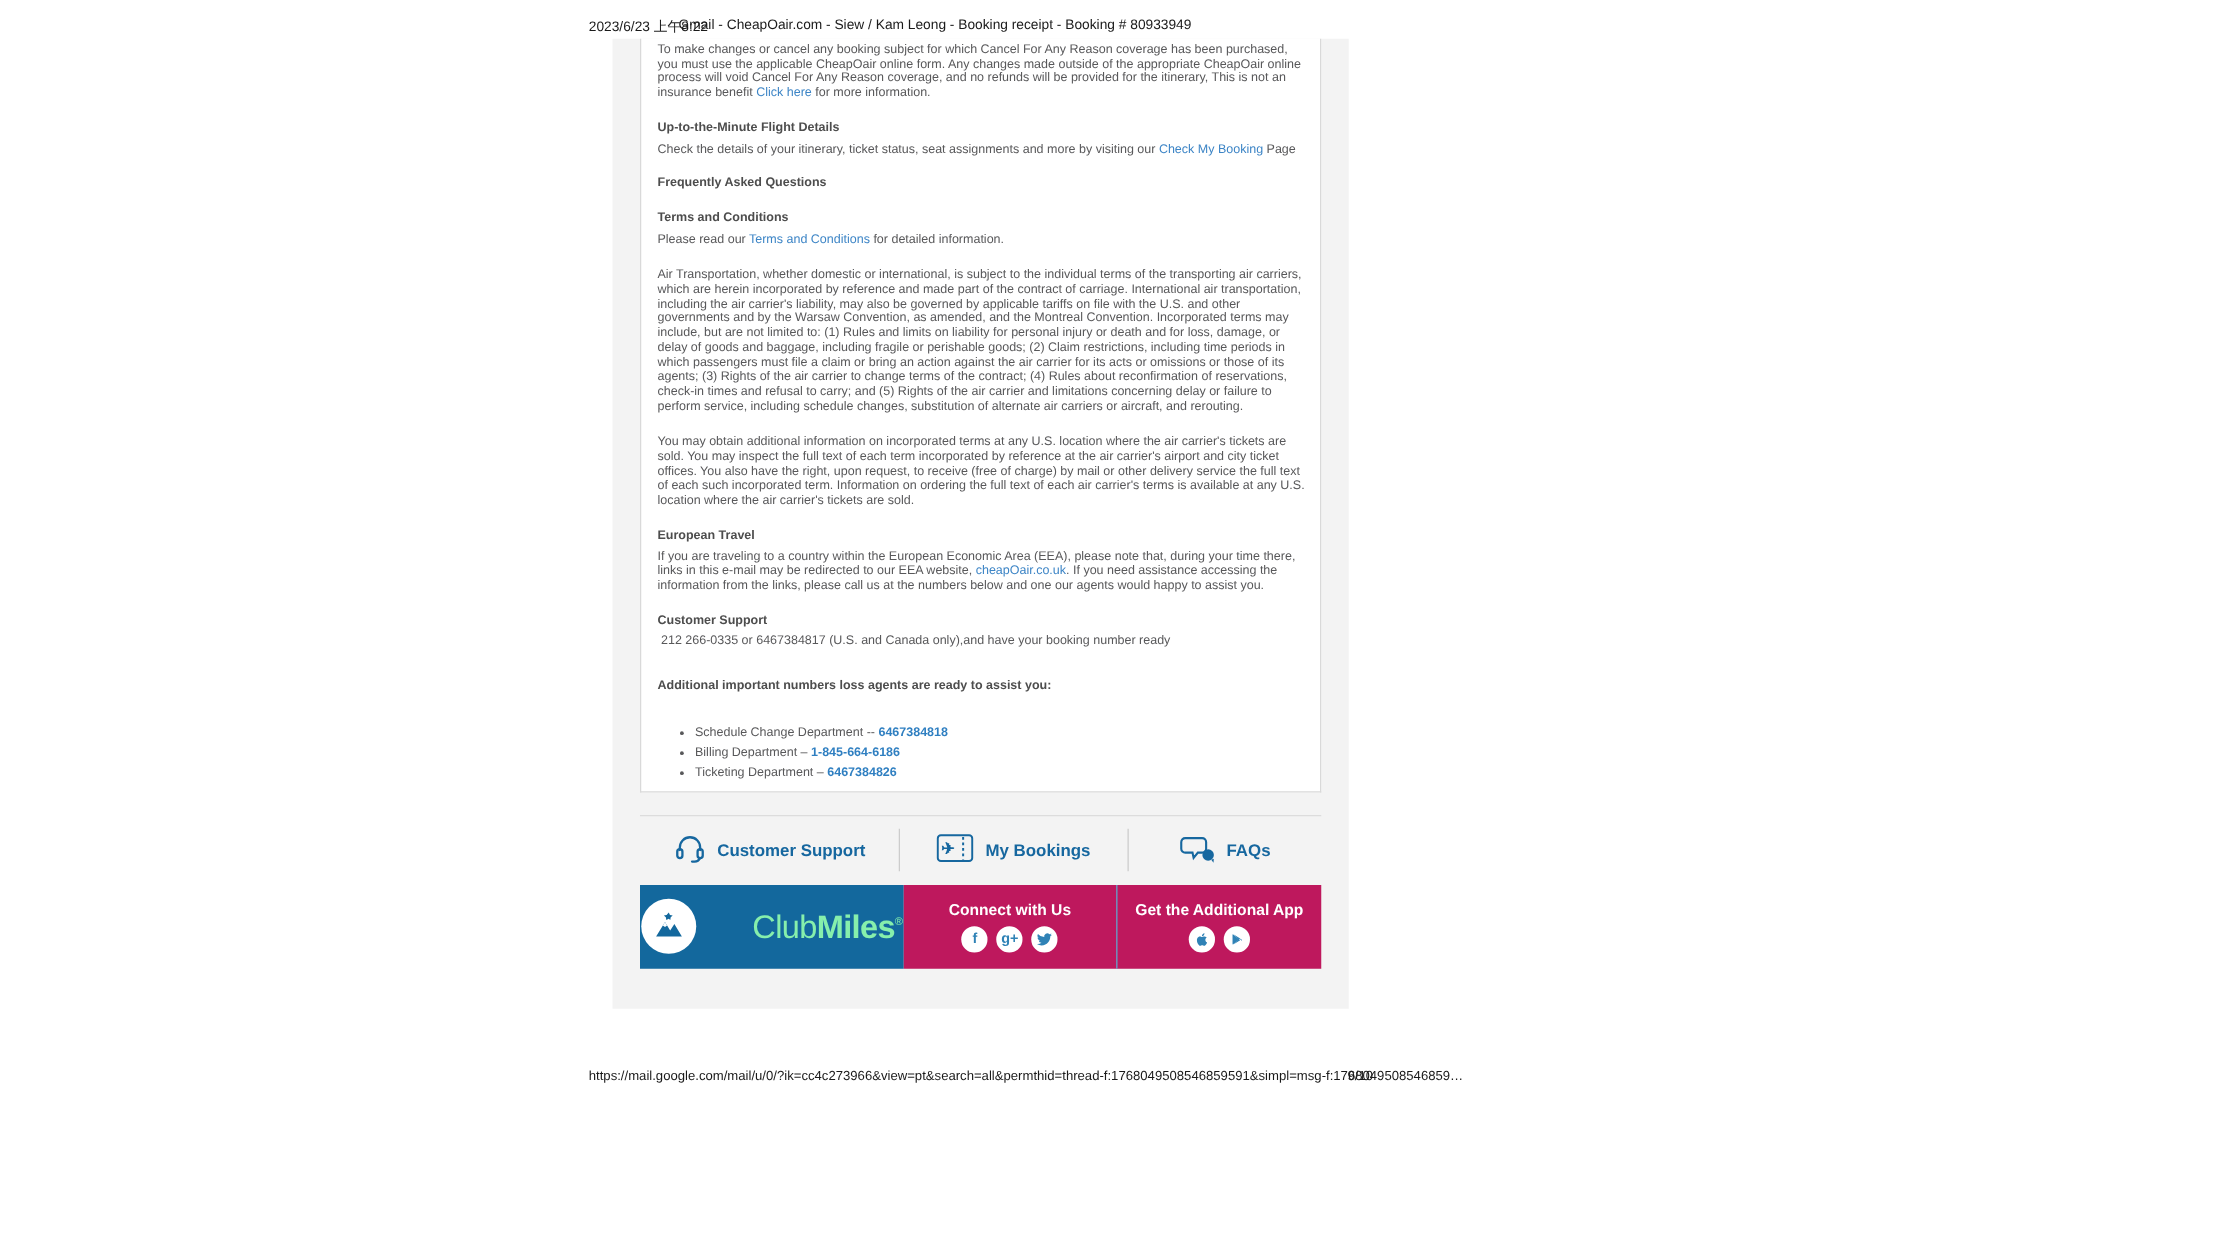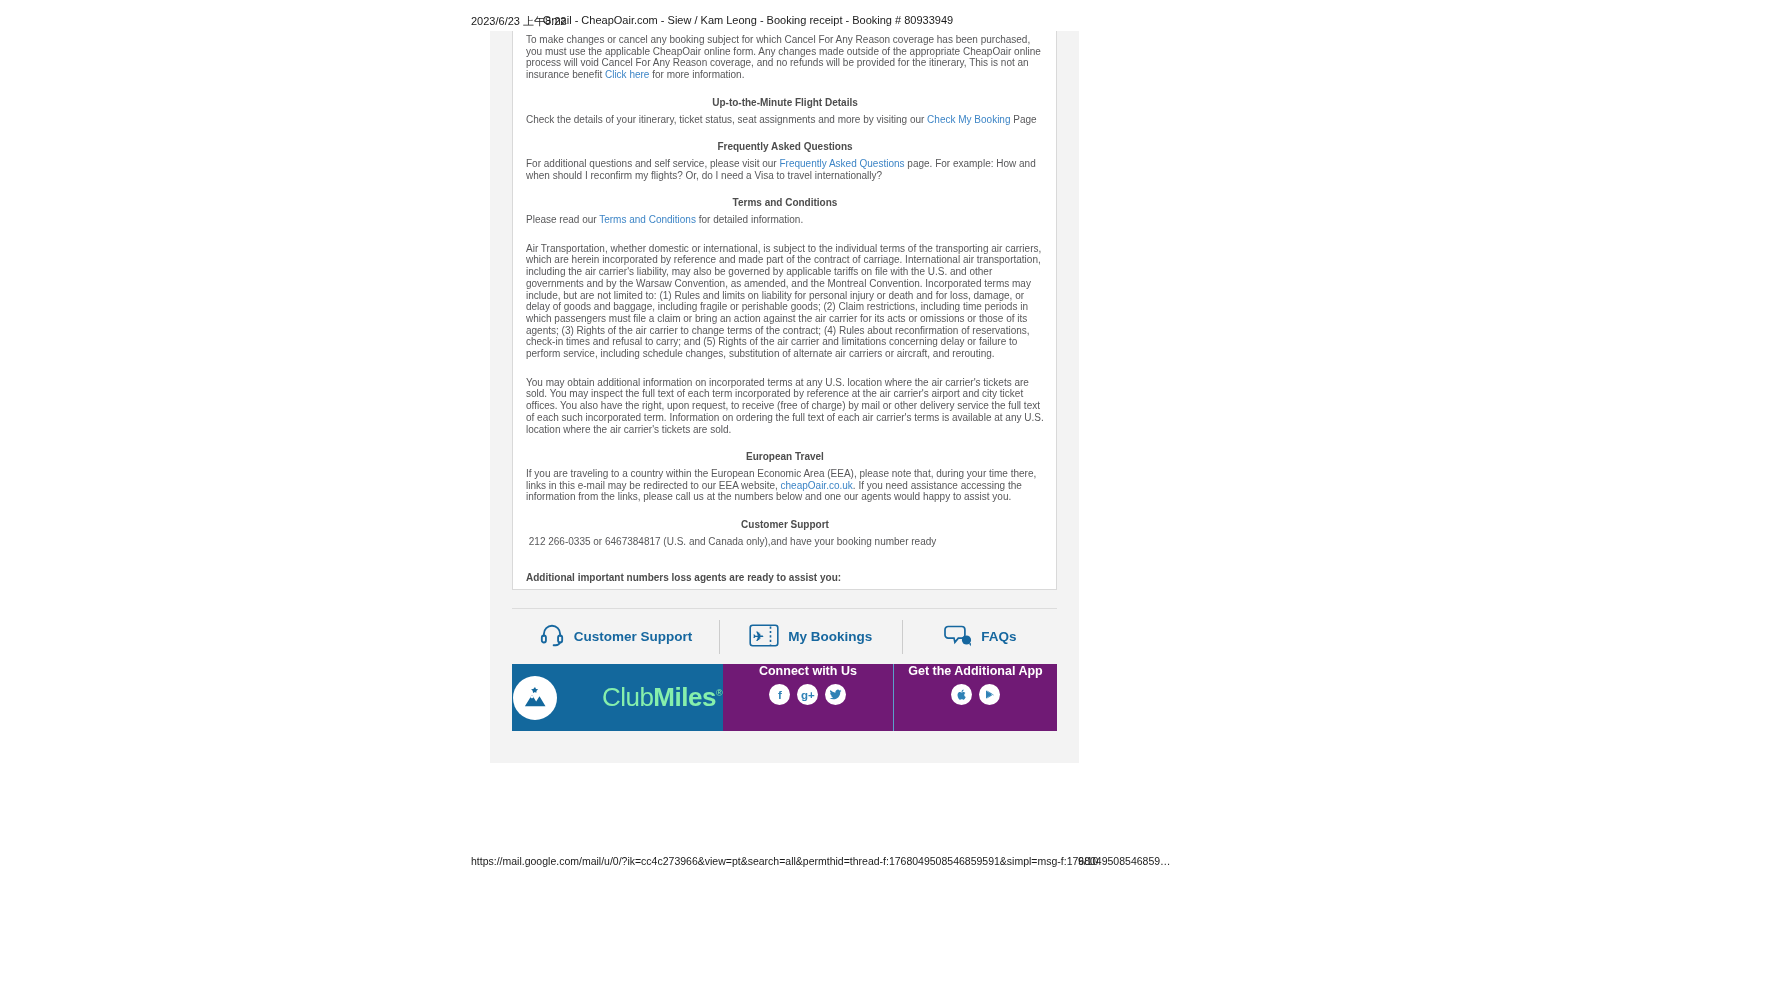"Up-to-the-Minute Flight Details" .heading { text-align: center -> none }
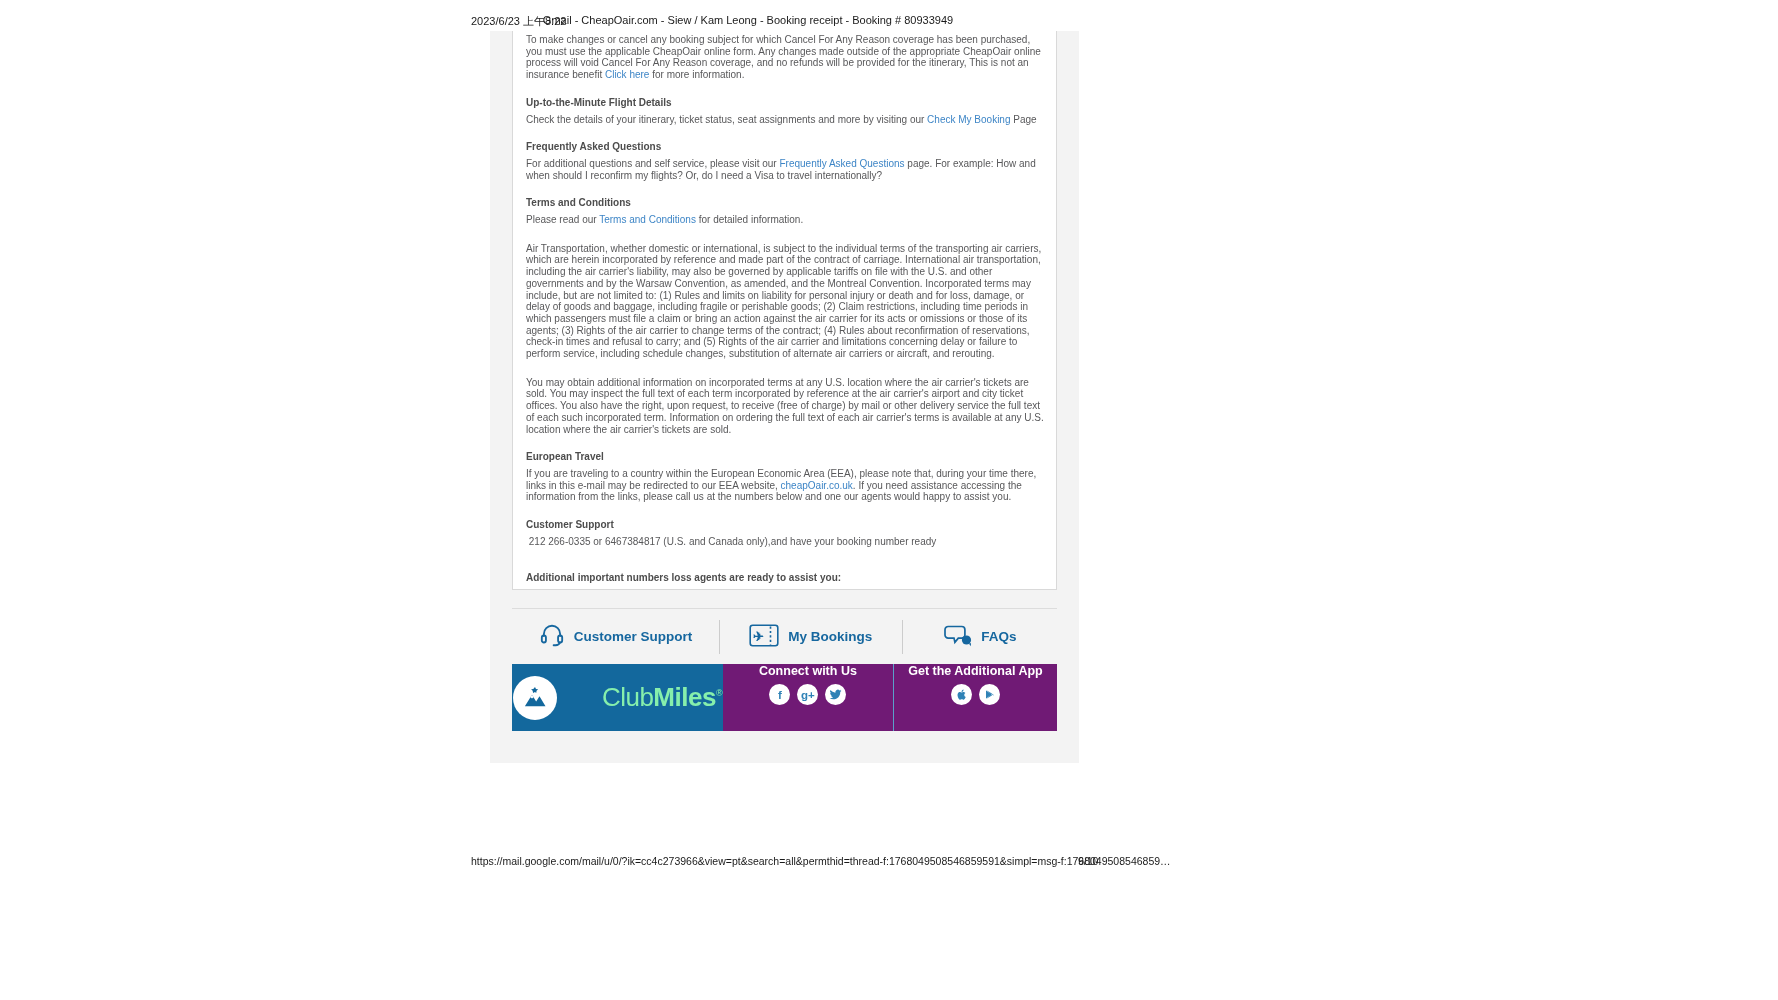"For additional questions and self" p { html: <p><span>For additional questions and self service, please visit our </span><a>Frequently Asked Questions</a><span> page. For example: How and when should I reconfirm my flights? Or, do I need a Visa to travel internationally?</span></p> -> none }
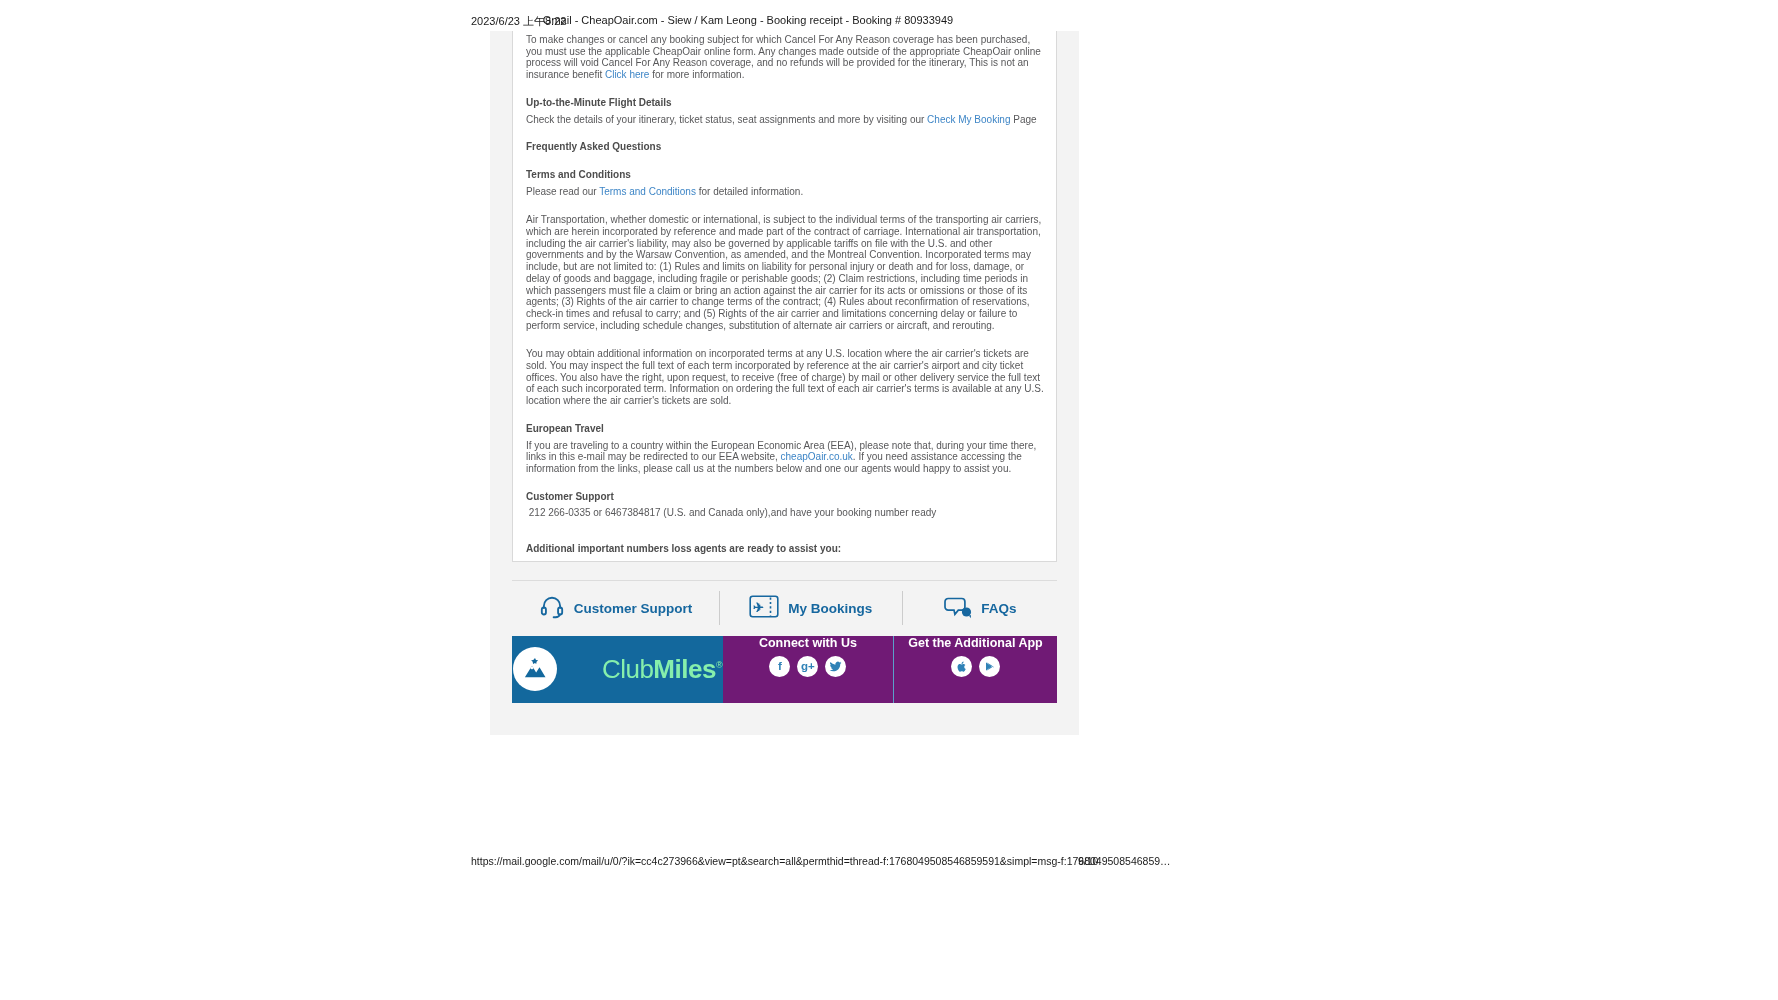"Schedule Change Department -- 6467384818" ul.numbers { html: none -> <ul> <li><span>Schedule Change Department -- </span><a>6467384818</a></li> <li><span>Billing Department – </span><a>1-845-664-6186</a></li> <li><span>Ticketing Department – </span><a>6467384826</a></li> </ul> }
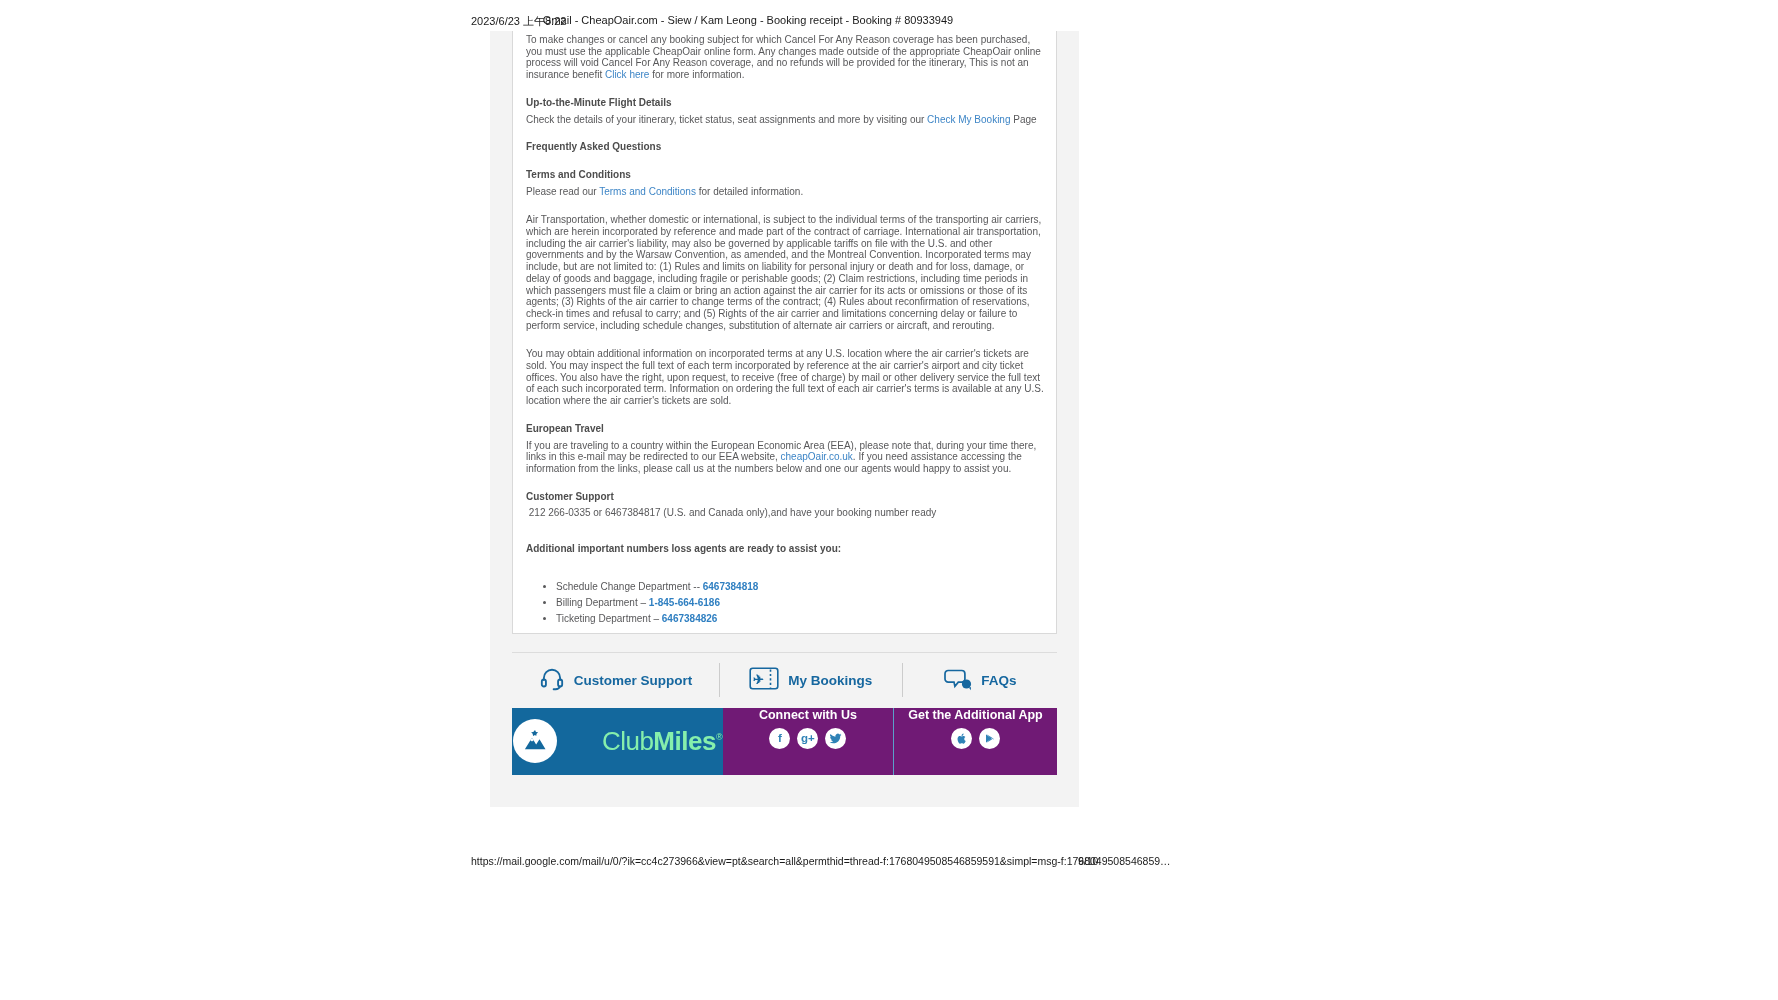"Connect with Us" .banner-mid, .banner-right { background: #701a75 -> #be185d; justify-content: none -> center }
